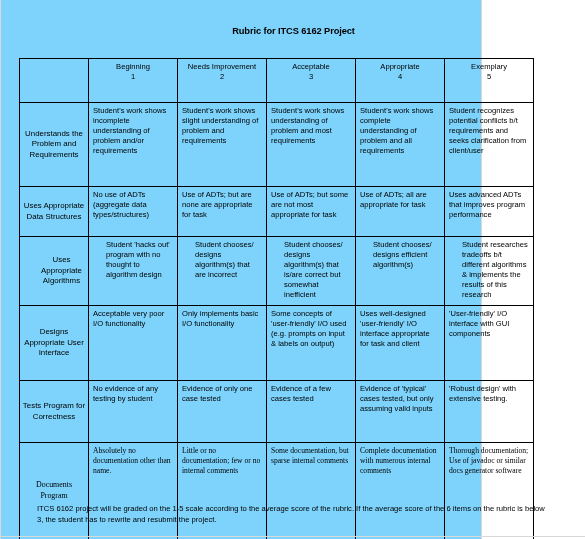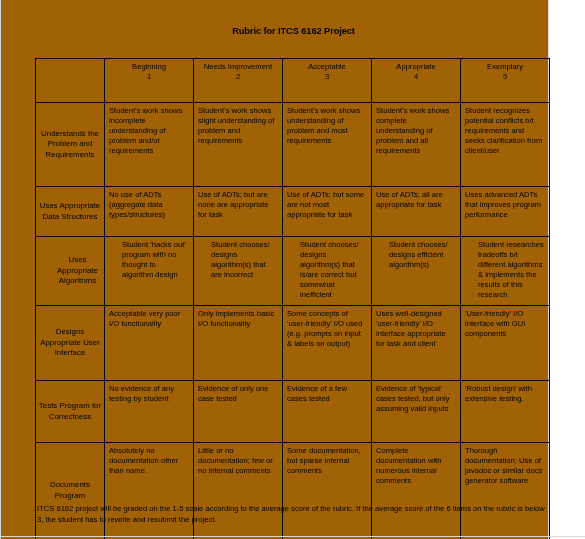"Rubric for ITCS 6162 Project" .page { background: #a16207 -> #7dd3fc; width: 549px -> 482px }
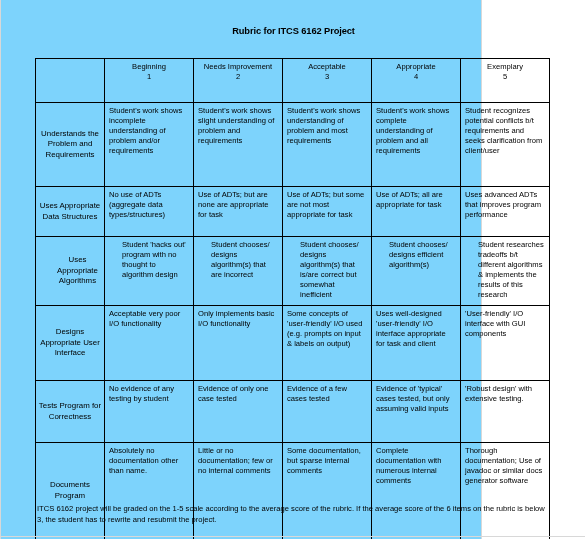"Beginning" .rubric-table { left: 34px -> 18px }
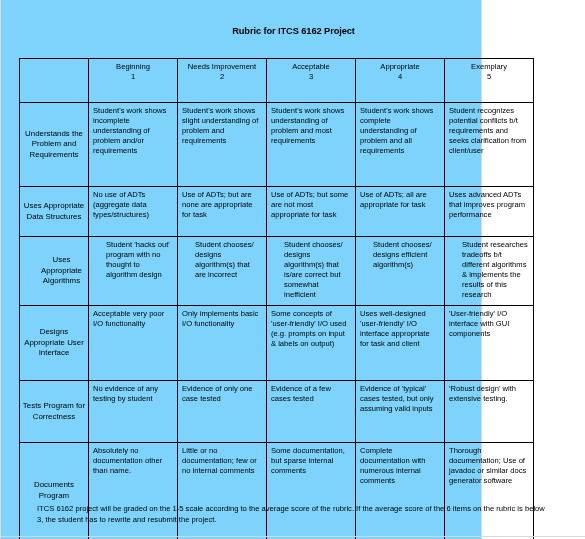"Absolutely no documentation other than" tr.r5 td { font-family: none -> Liberation Serif, serif }
